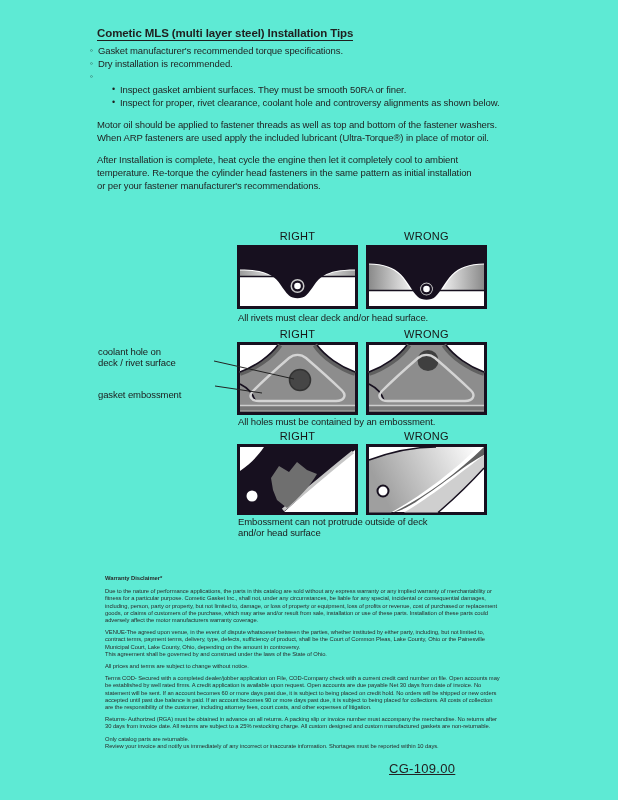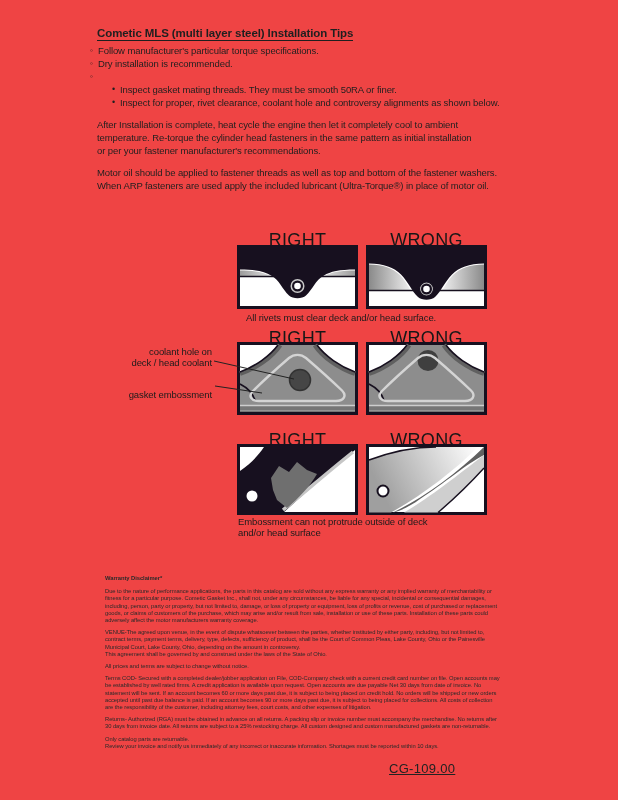"Cometic MLS (multi layer steel)" .page { background: #ef4444 -> #5eead4 }
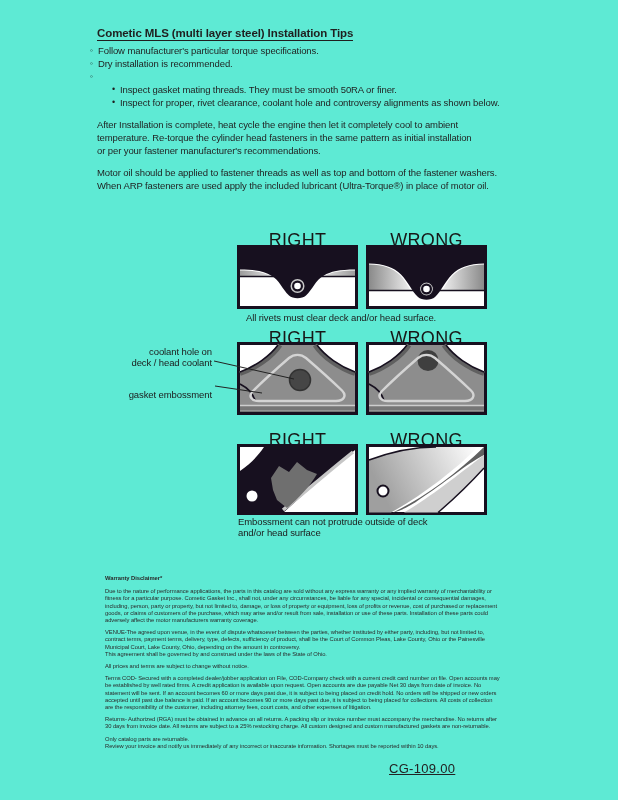"Follow manufacturer's particular torque" span { text: Follow manufacturer's particular -> Gasket manufacturer's recommended }
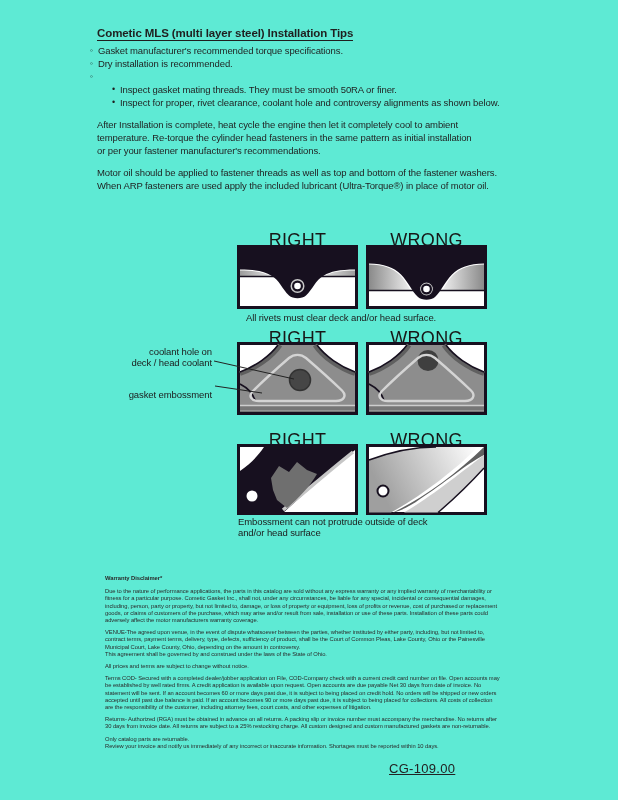"Inspect gasket mating threads. They" span { text: mating threads -> ambient surfaces }
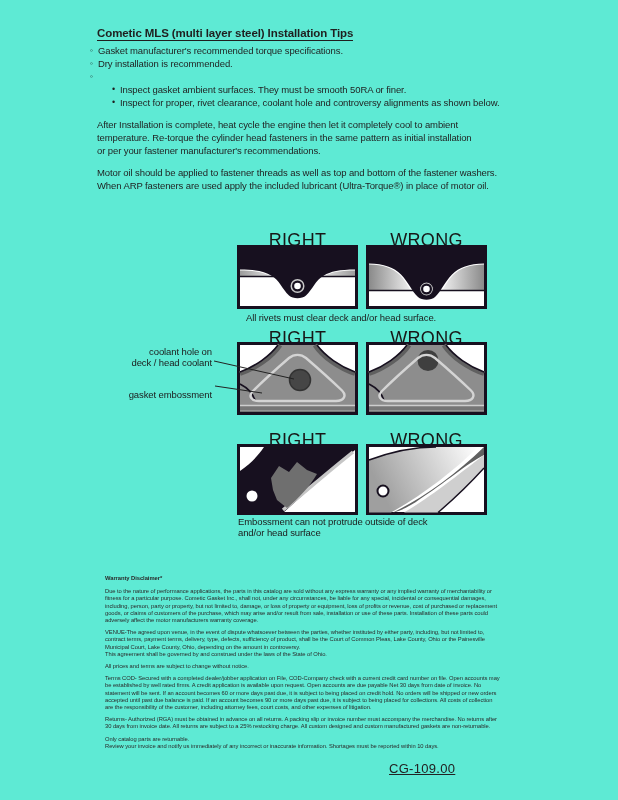"After Installation is complete, heat" p { order: before "Motor oil should be applied" -> after "Motor oil should be applied" }
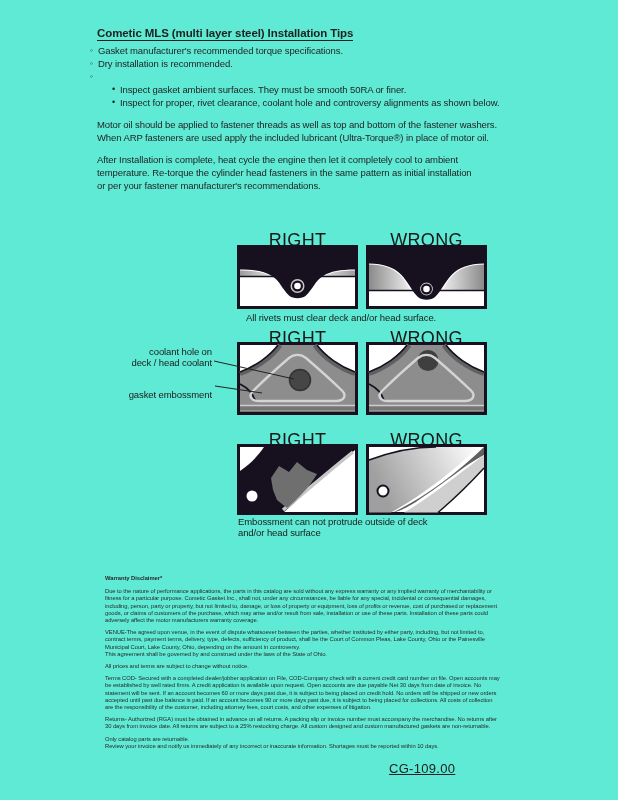"RIGHT" .dg-label { font-size: 18px -> 11px }
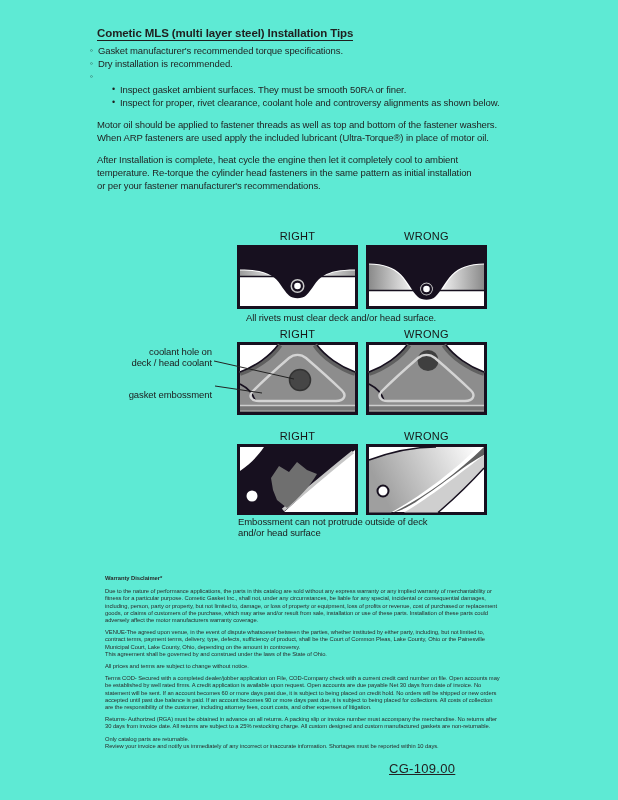"All rivets must clear deck" div.dg-caption { left: 246px -> 238px }
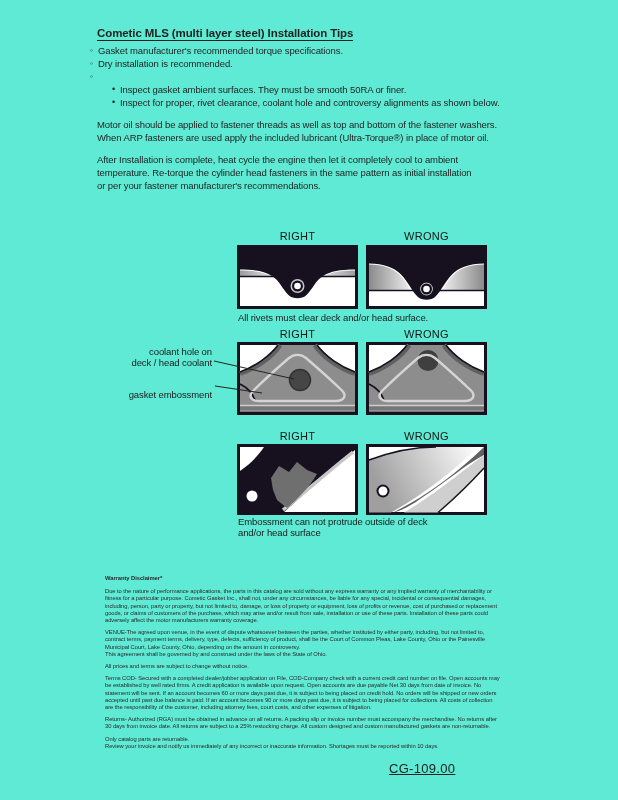"coolant hole on" .ann-label { text-align: right -> left }
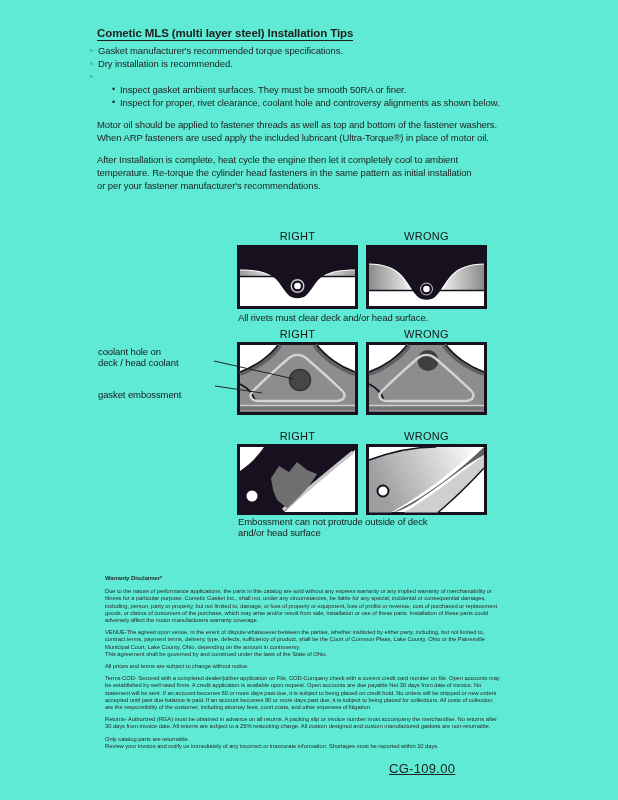"deck / head coolant" div { text: head coolant -> rivet surface }
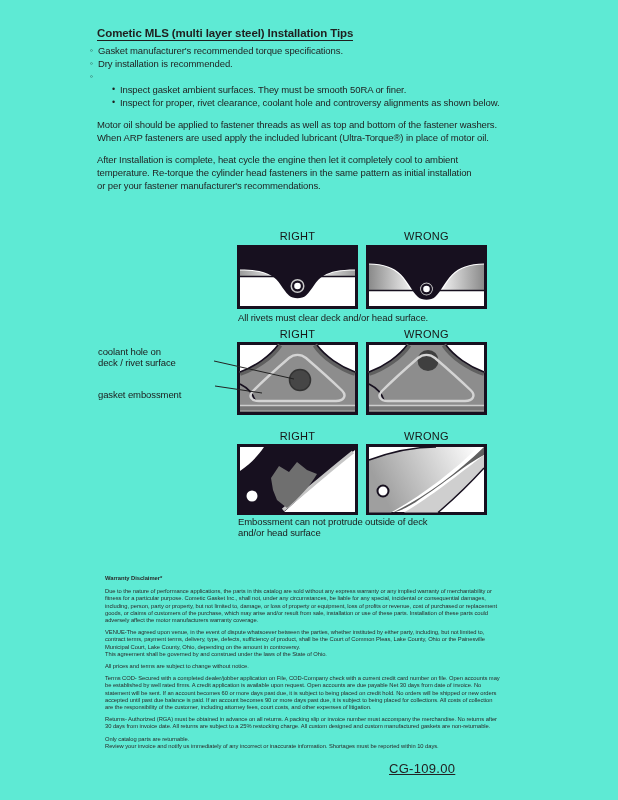"All holes must be contained" div.dg-caption { html: none -> <div>All holes must be contained by an embossment.</div> }
